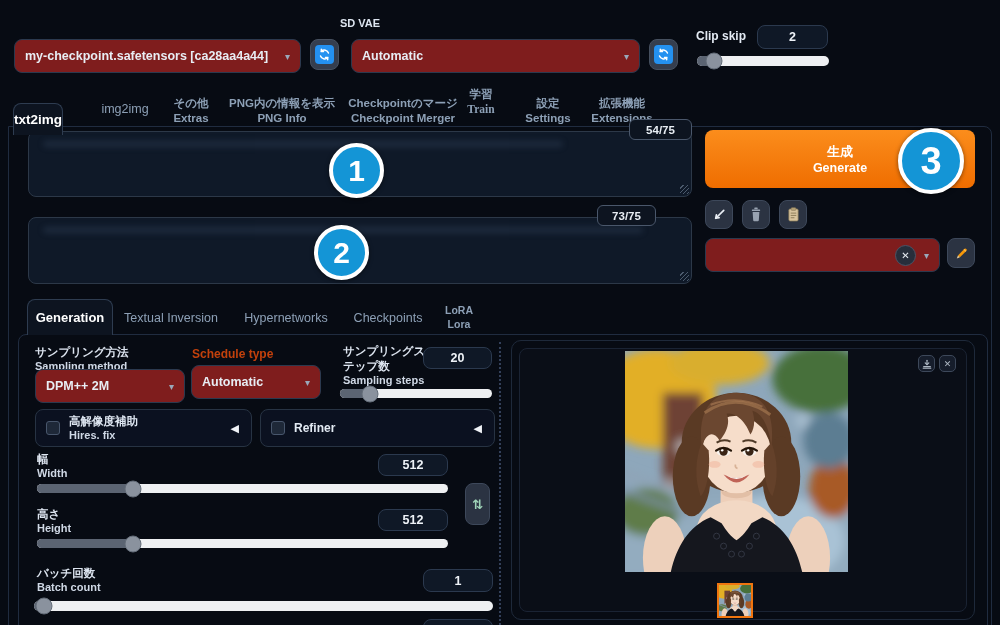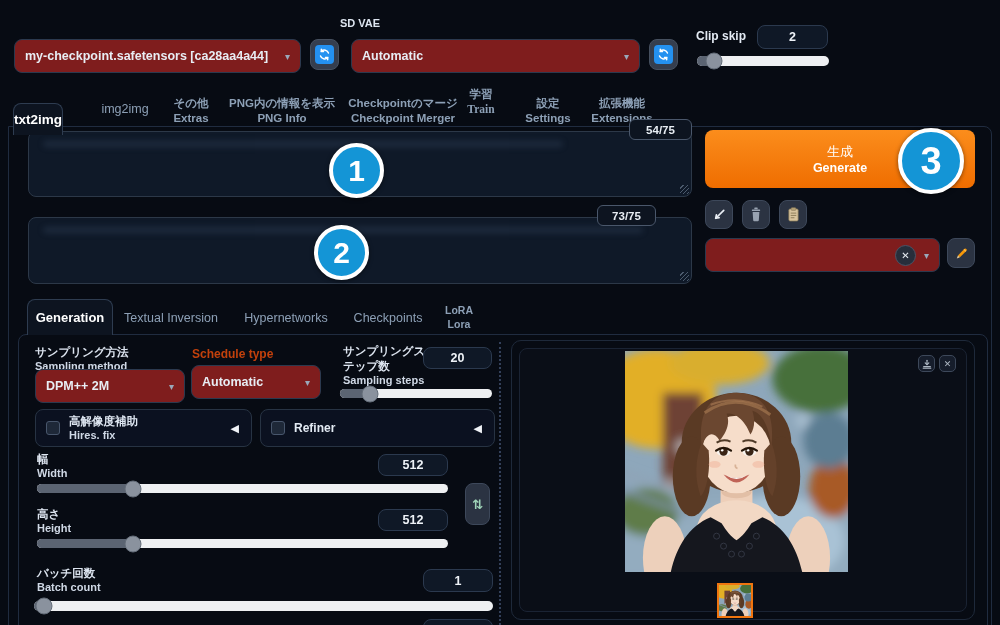"生成" div { font-weight: 400 -> 700 }
